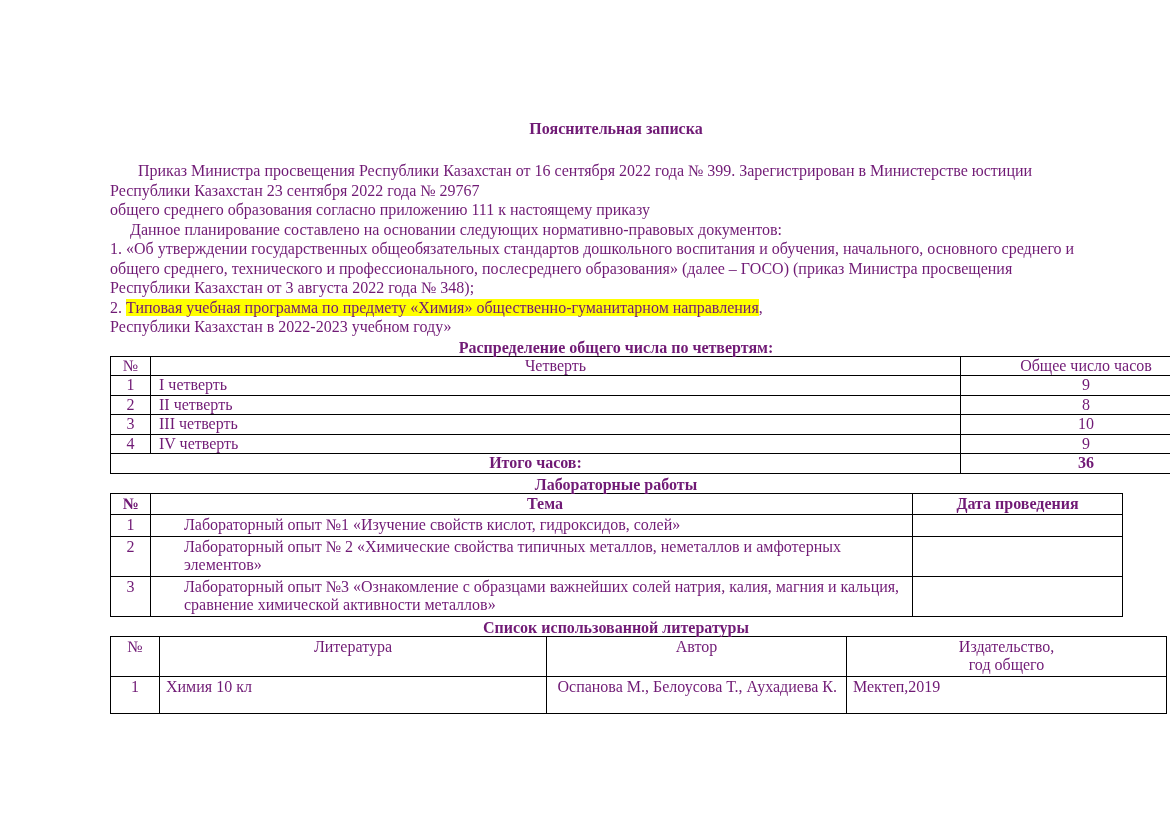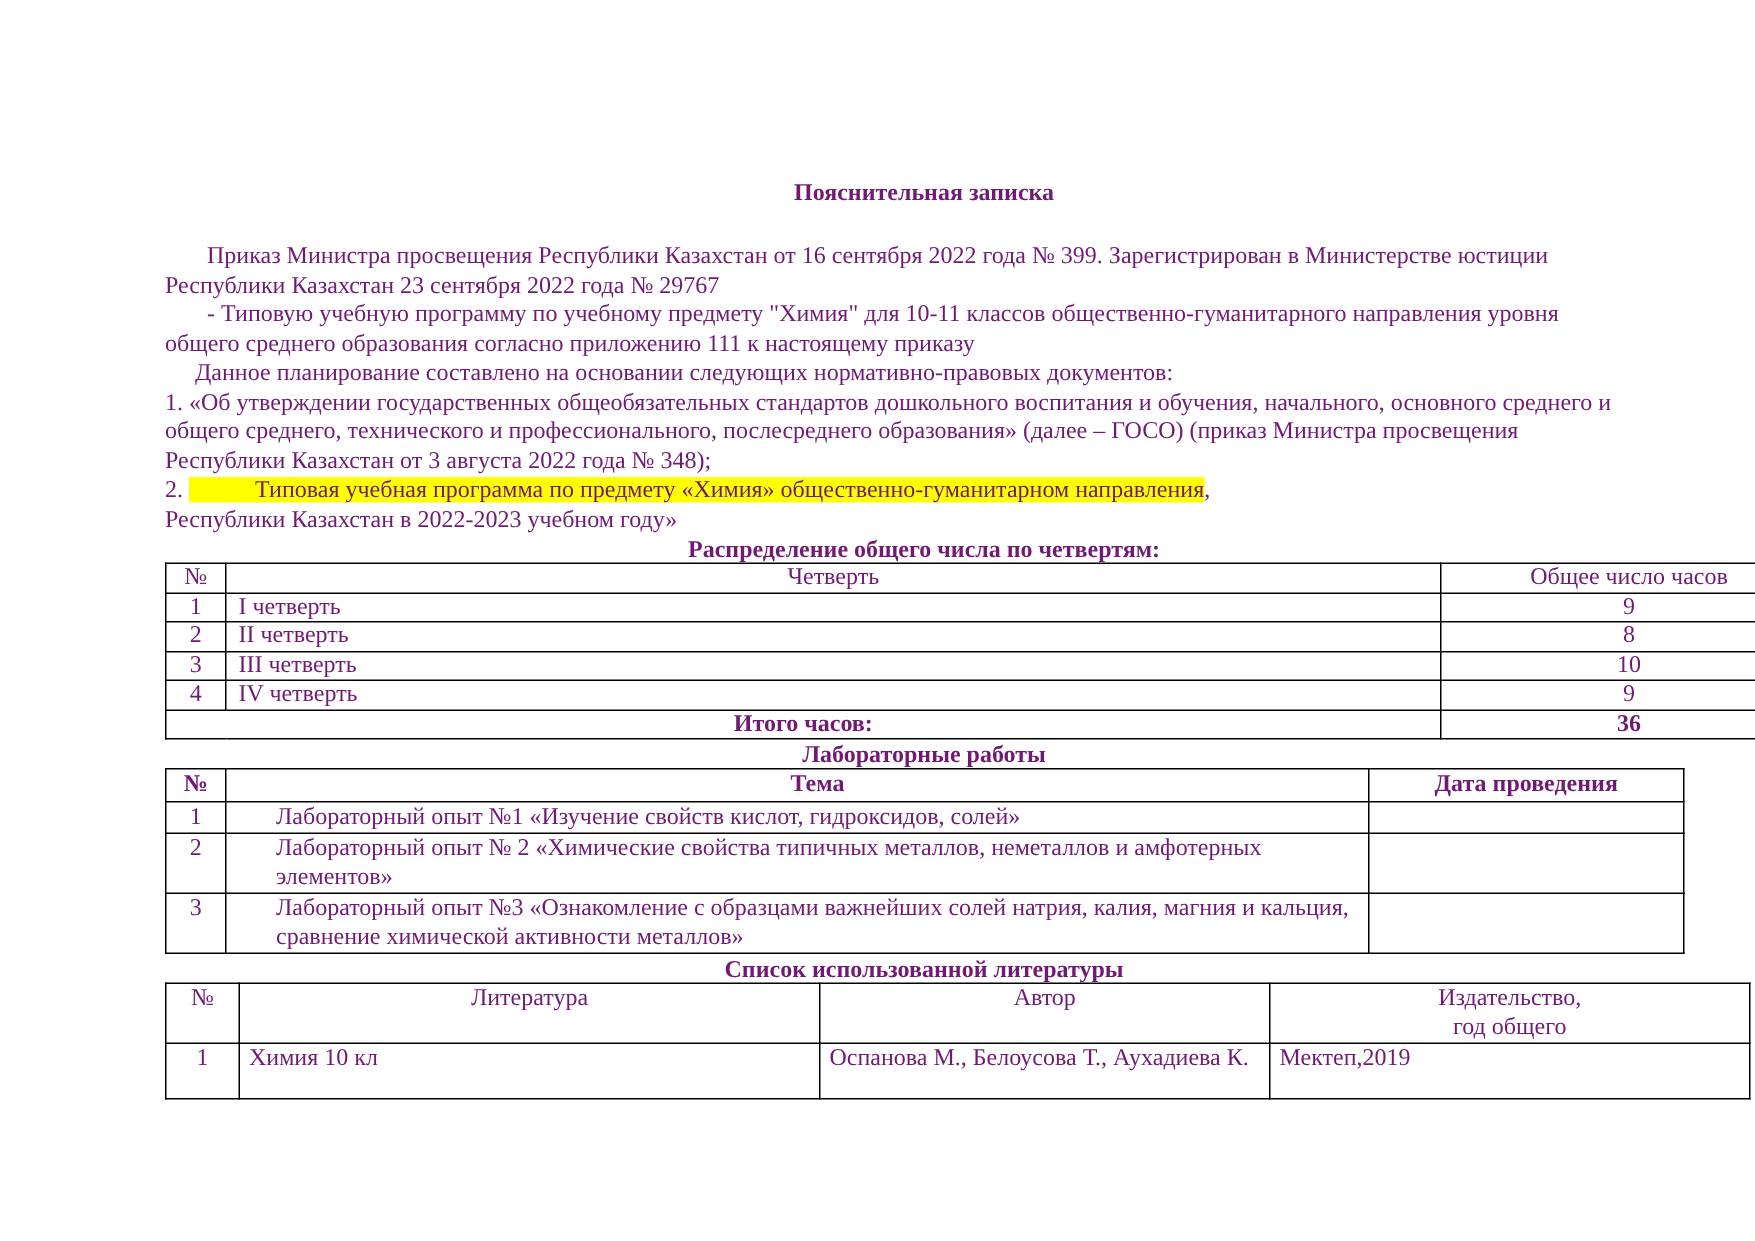"- Типовую учебную программу по" div.line { html: <div>- Типовую учебную программу по учебному предмету "Химия" для 10-11 классов общественно-гуманитарного направления уровня</div> -> none }
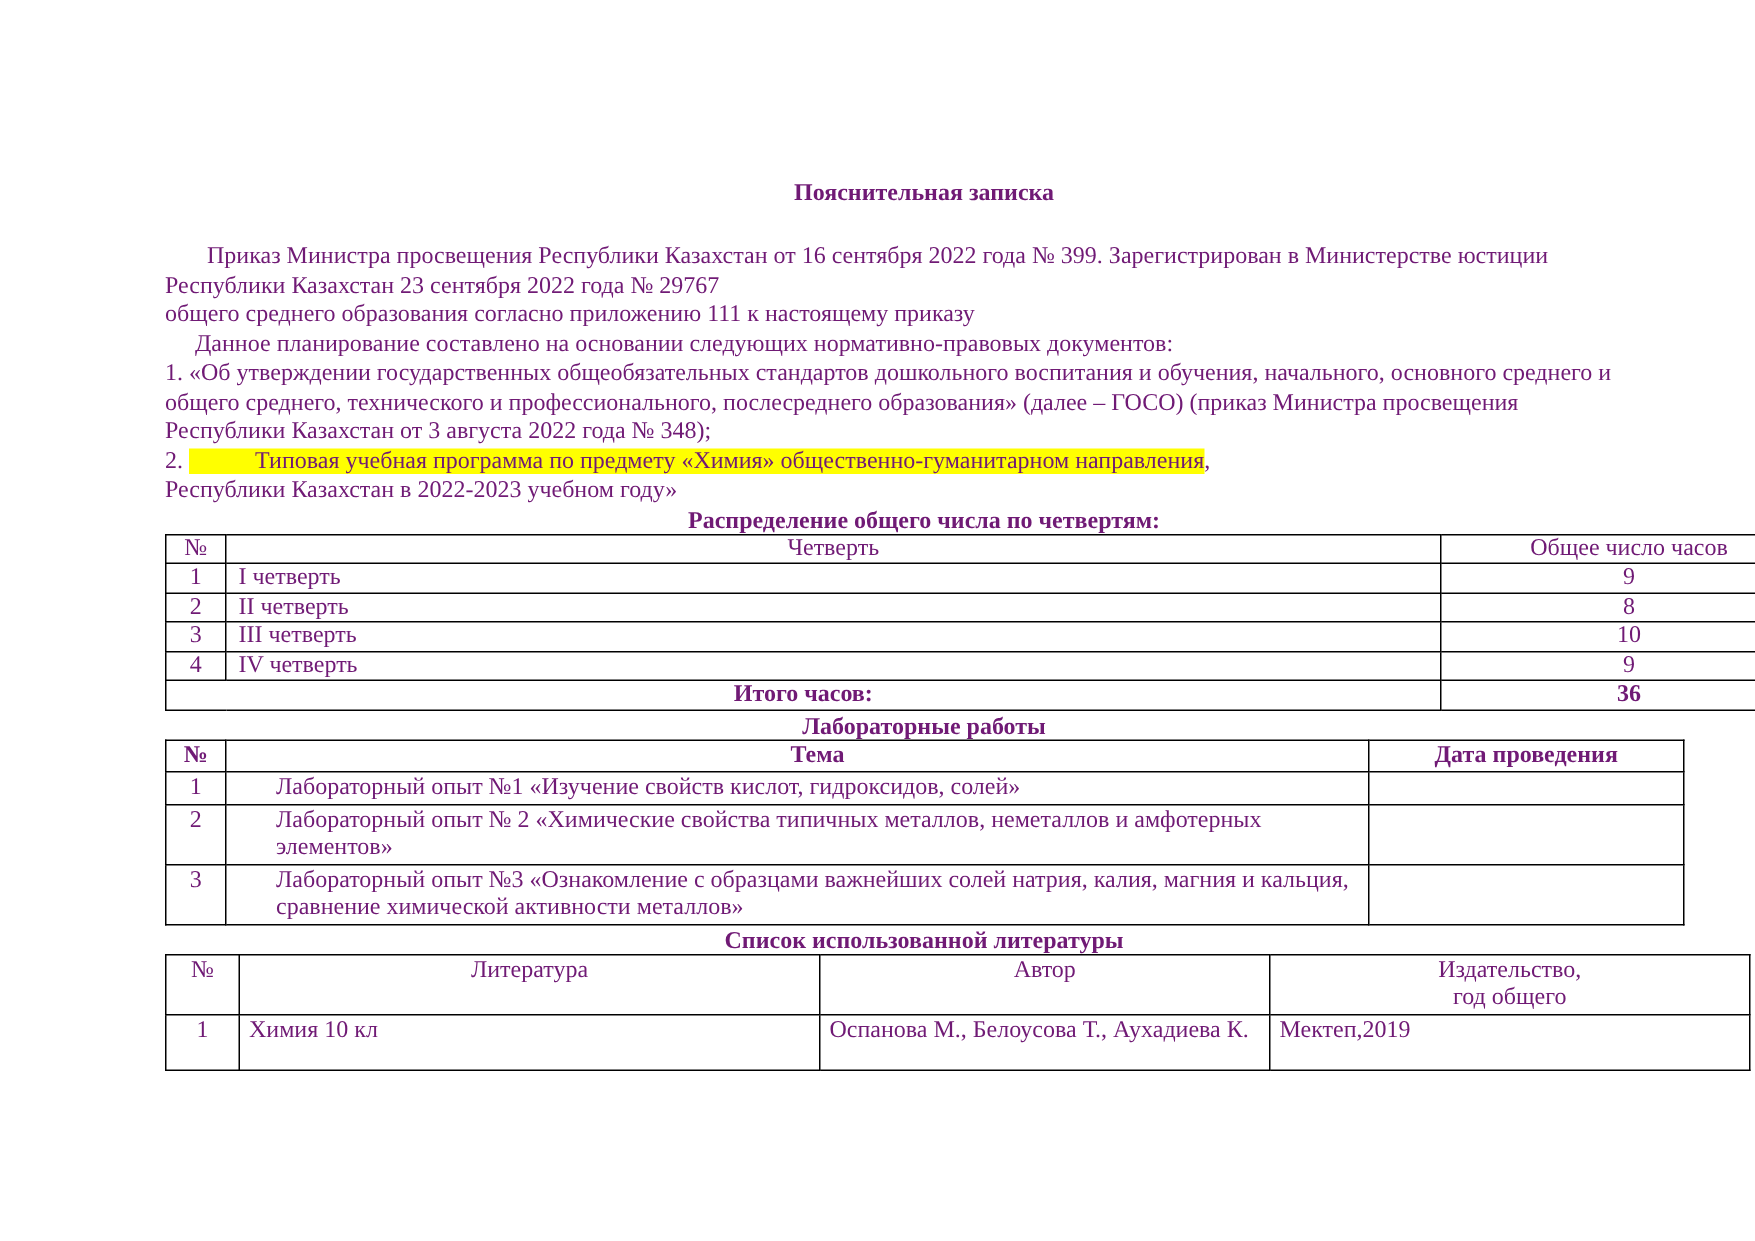"Типовая учебная программа по предмету" .hl { padding-left: 44px -> none }
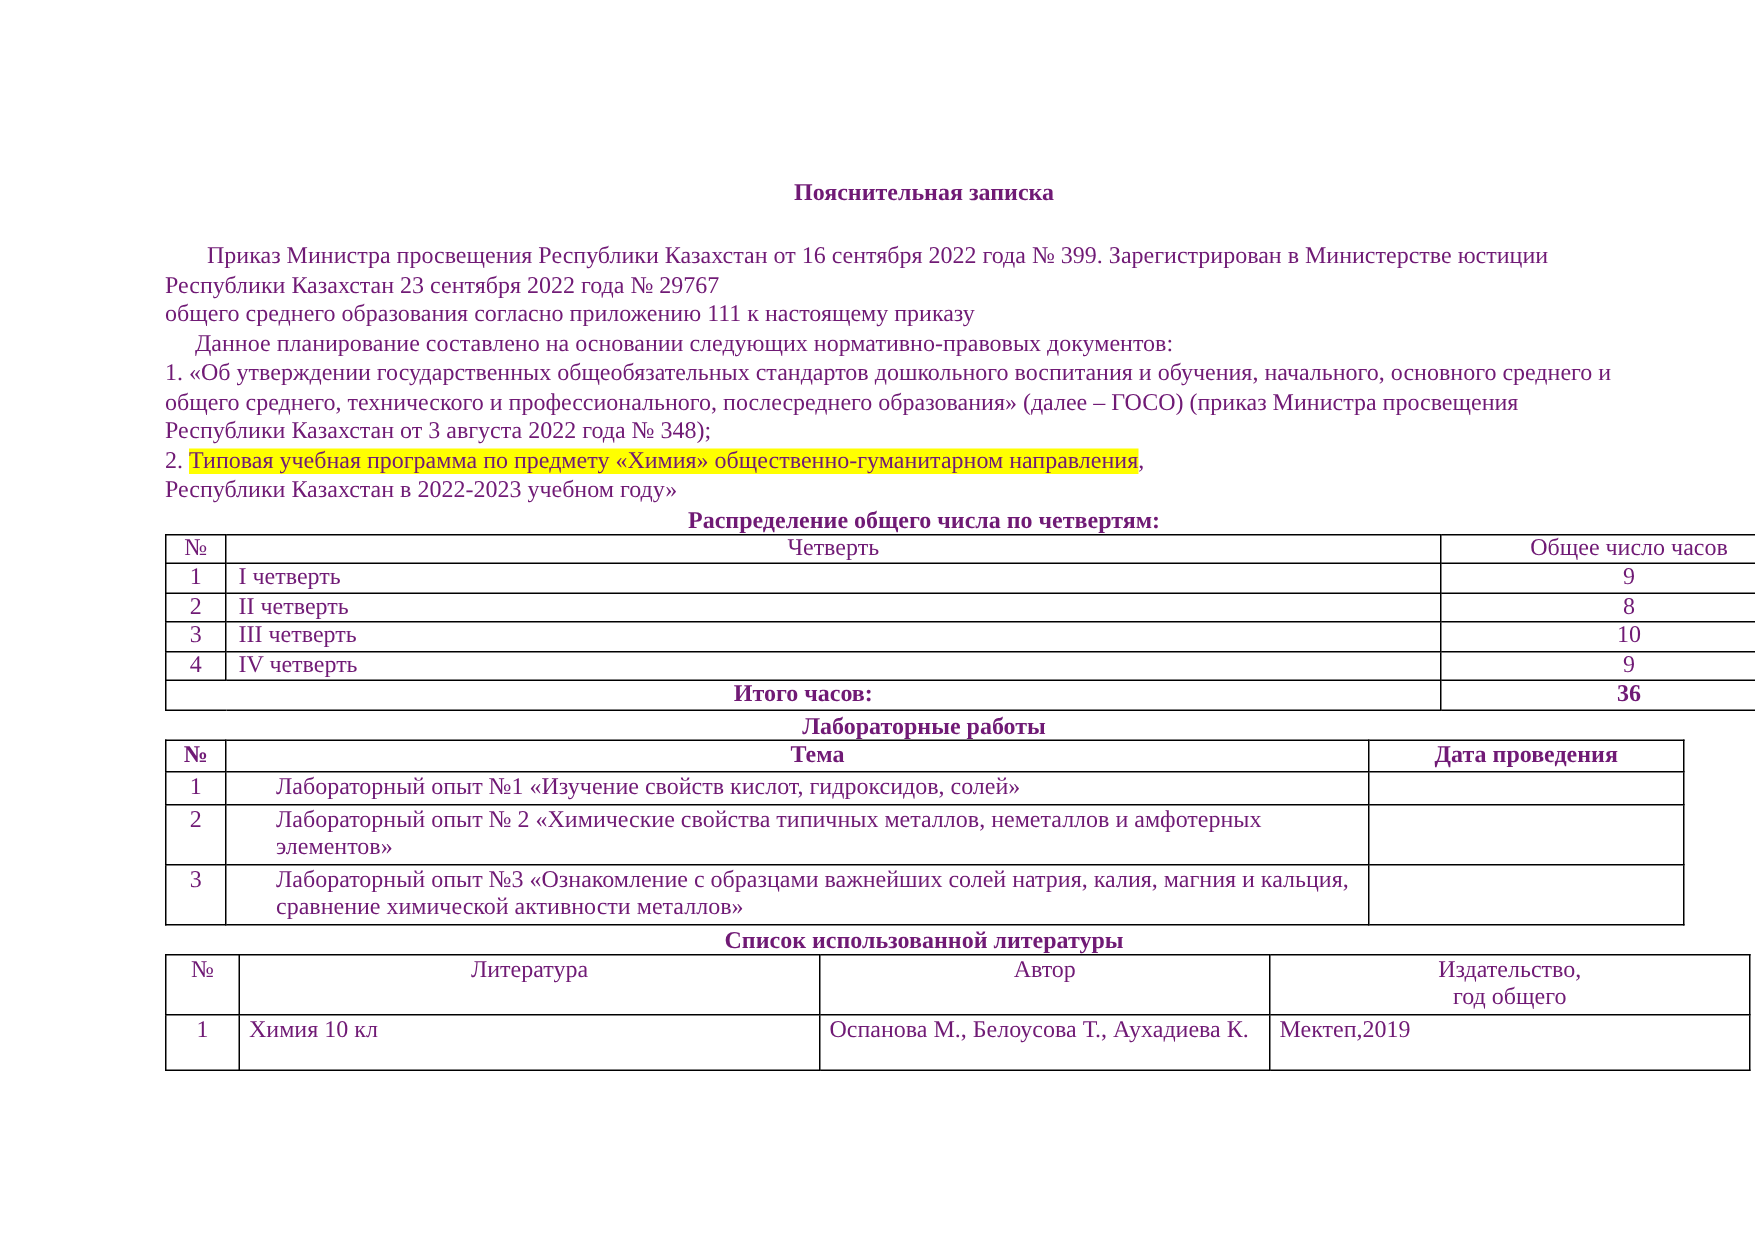"Оспанова М., Белоусова Т., Аухадиева" .t3 .author-inner { text-align: none -> right }
